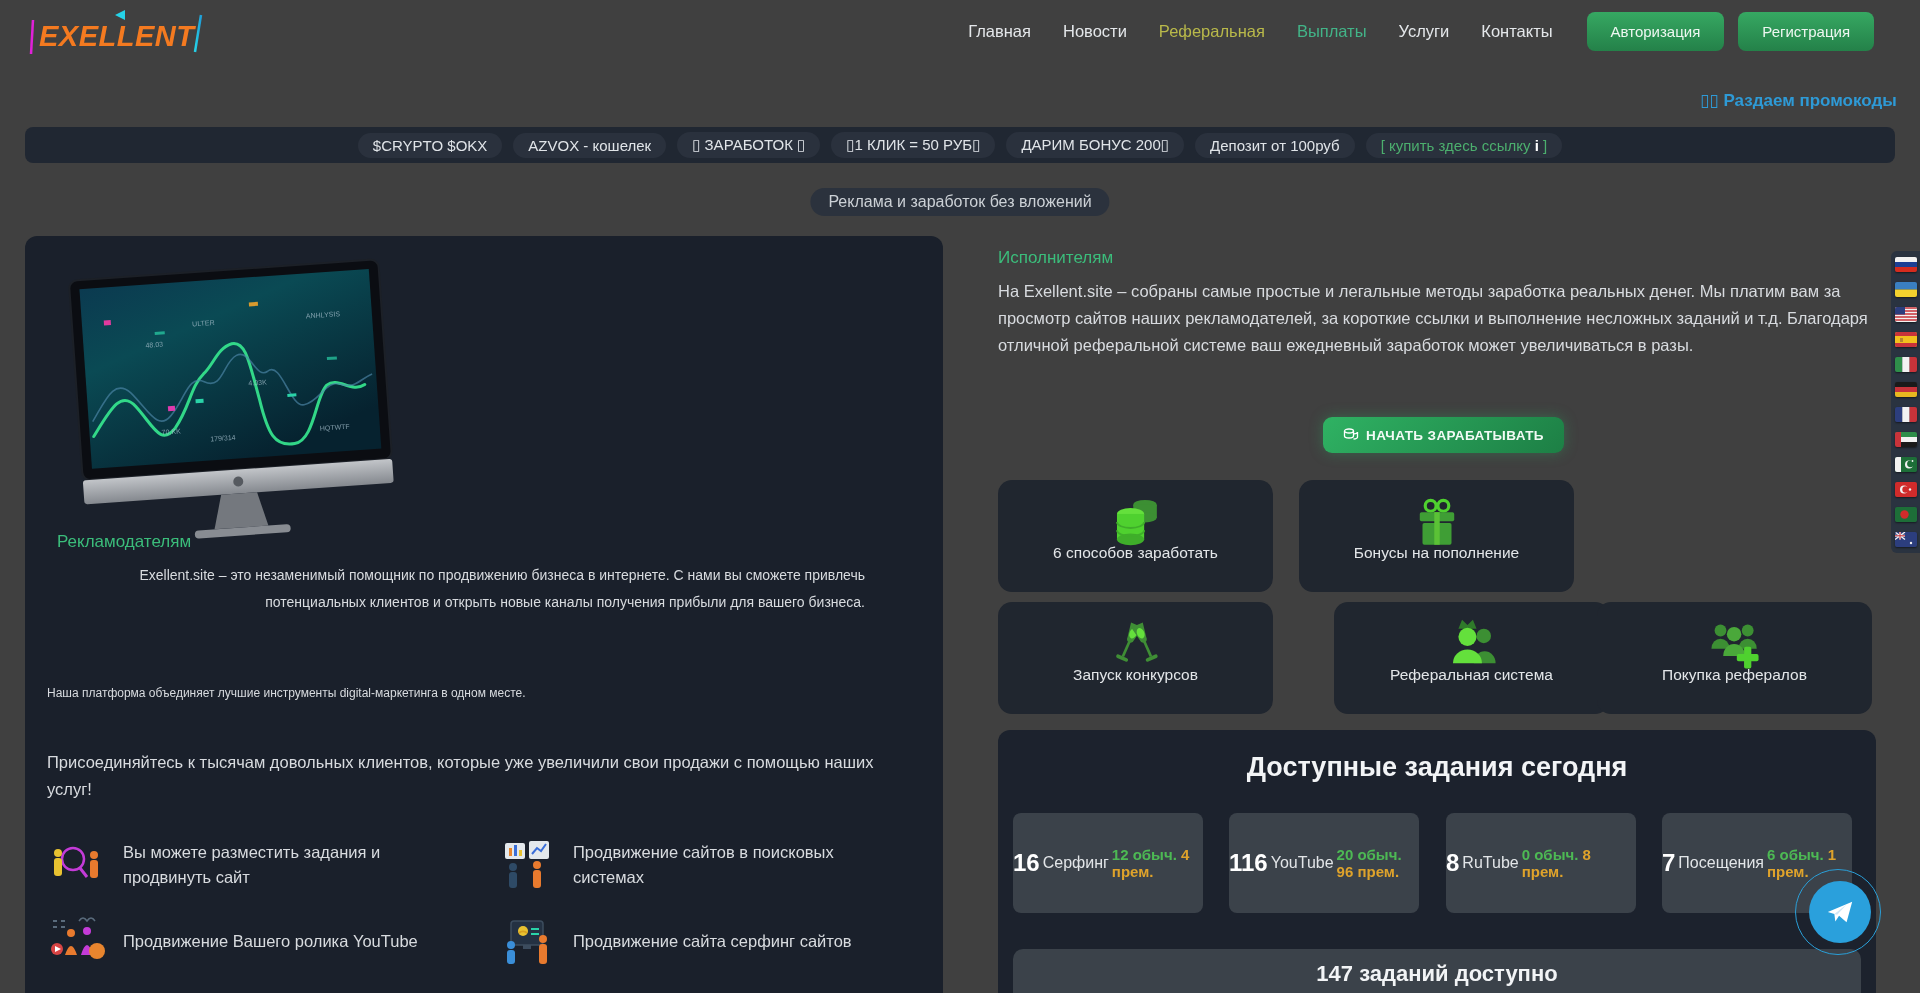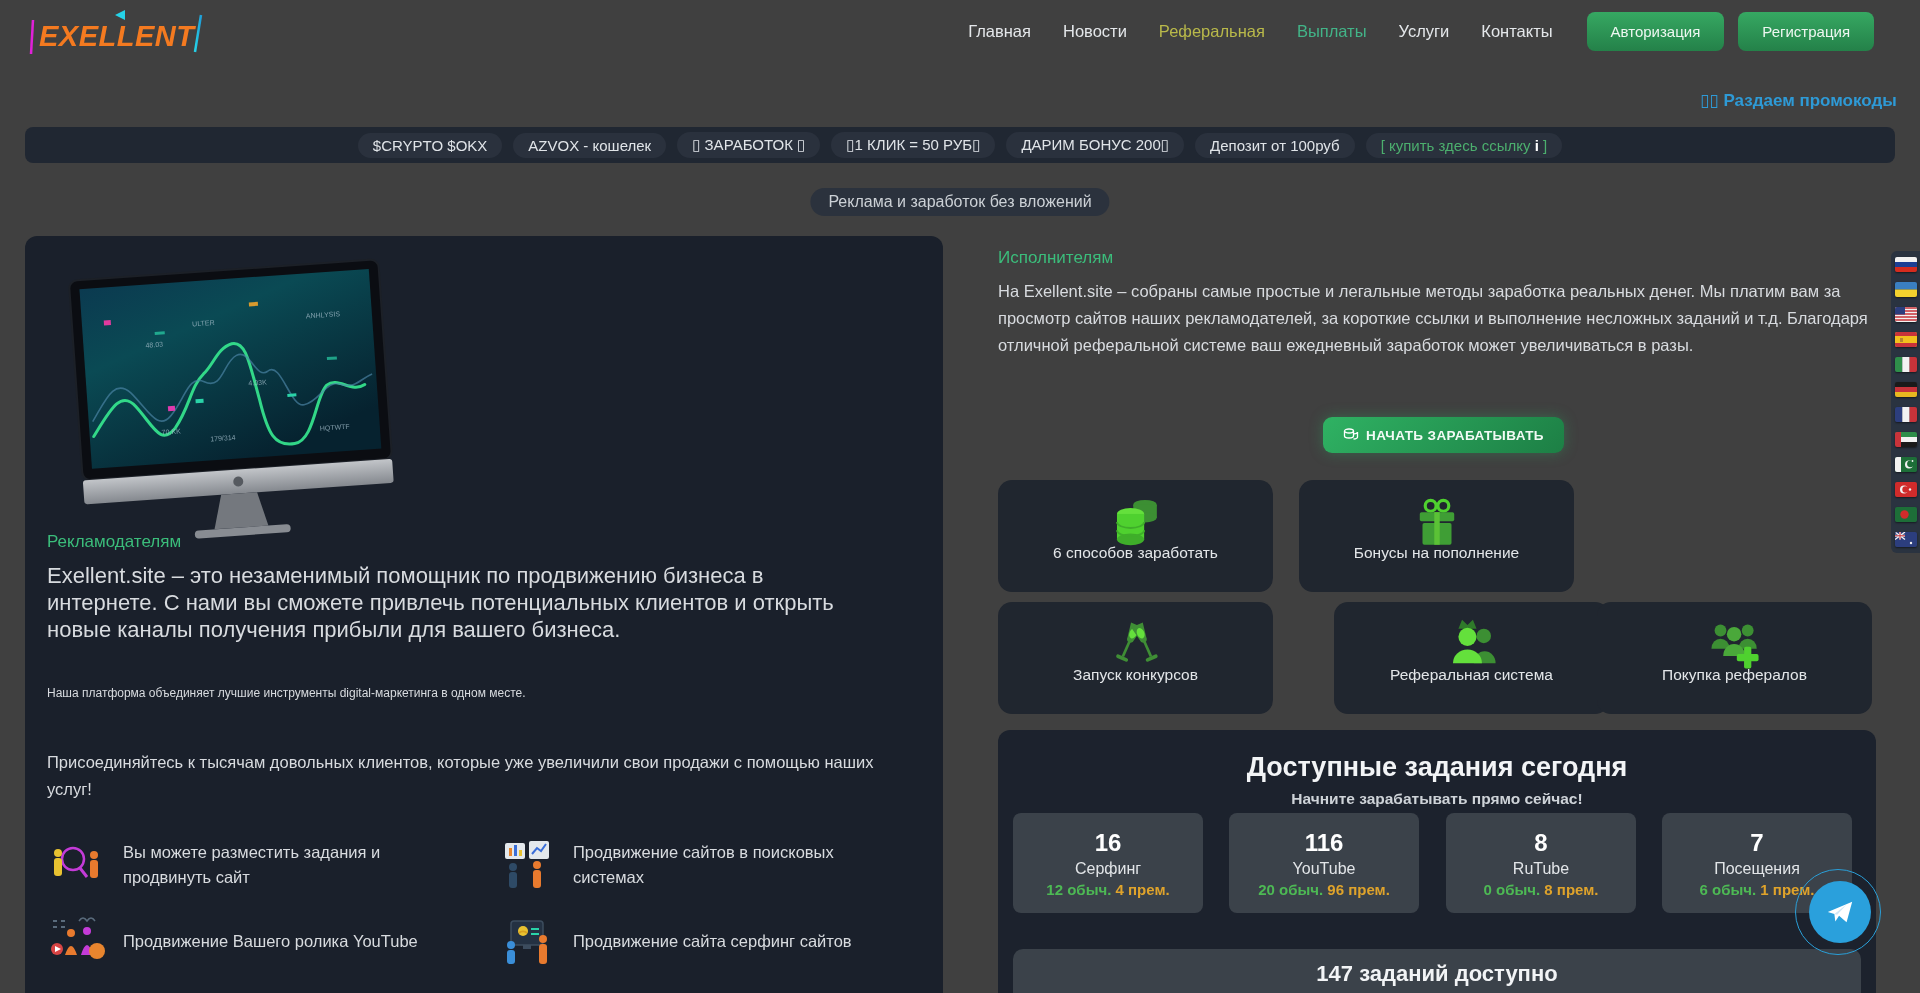"Рекламодателям" .adv-title { left: 22px -> 32px }
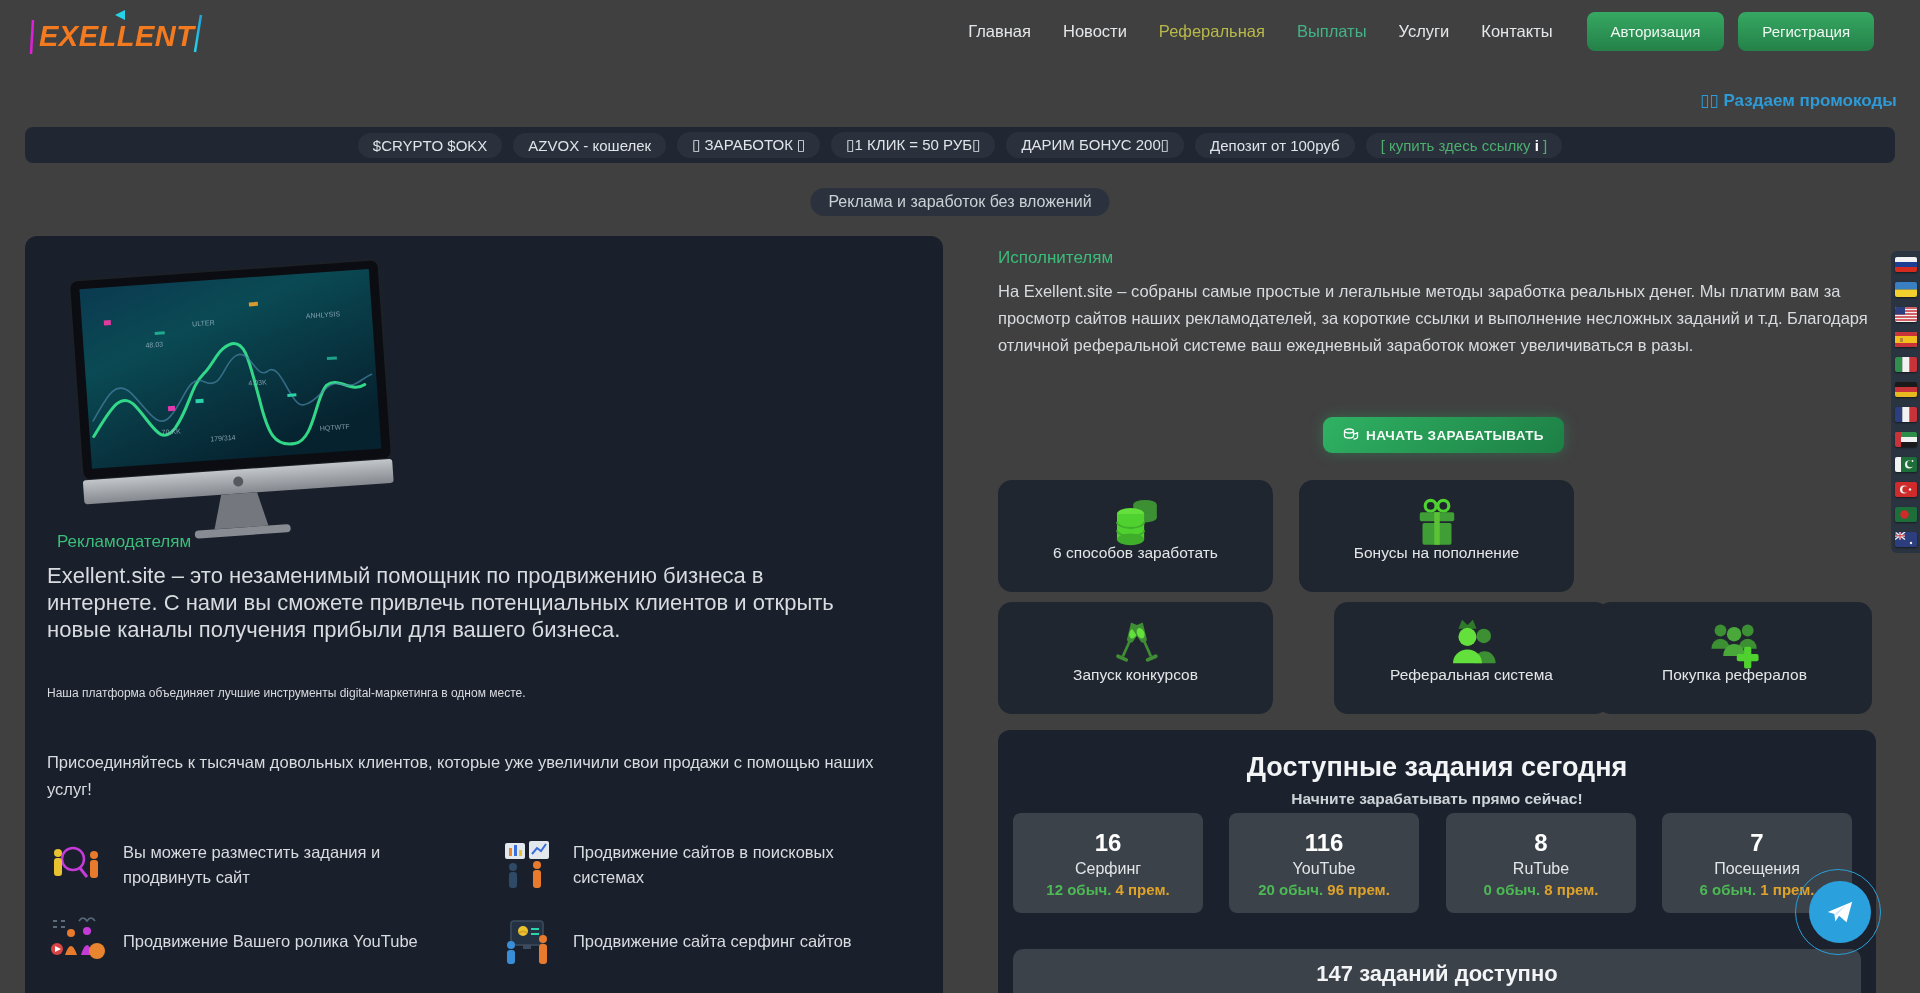"Exellent.site – это незаменимый помощник" .adv-p1 { font-size: 22px -> 14px; left: 22px -> 30px; text-align: none -> right }
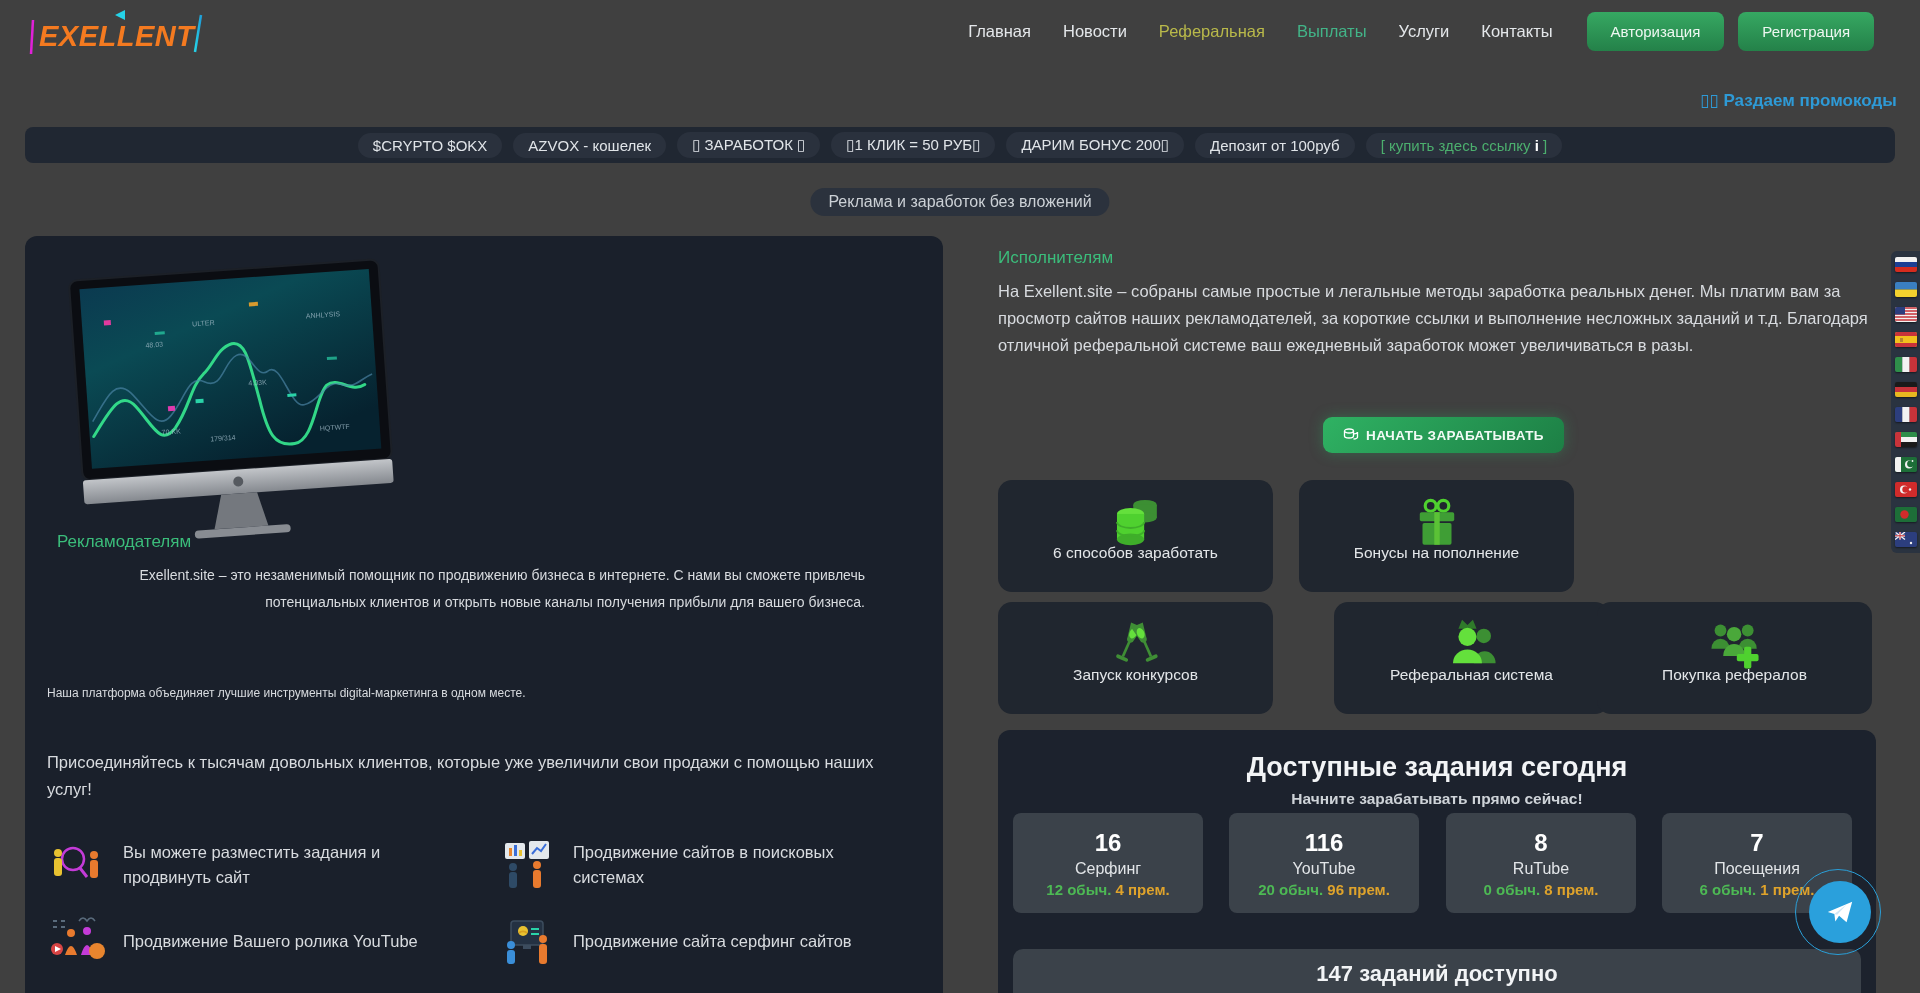"Начните зарабатывать прямо сейчас!" div.tasks-sub { html: <div>Начните зарабатывать прямо сейчас!</div> -> none }
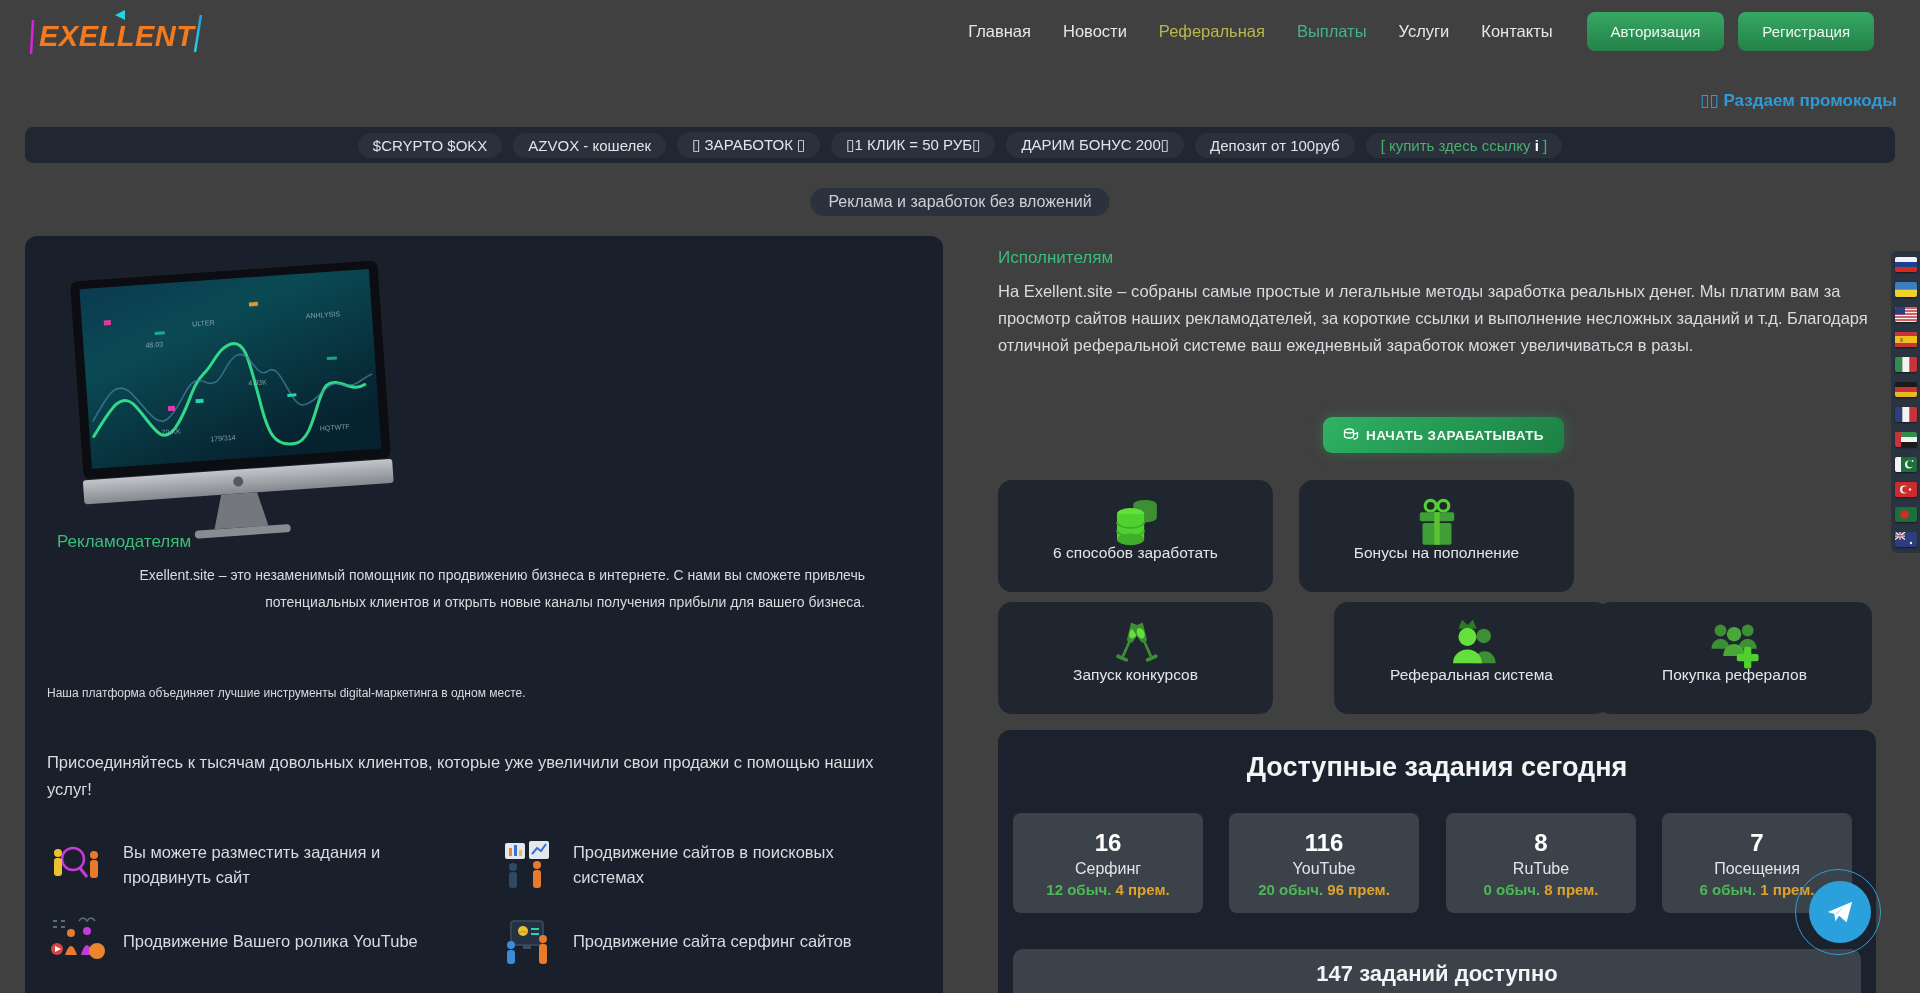"16" .tile { flex-direction: column -> row }
